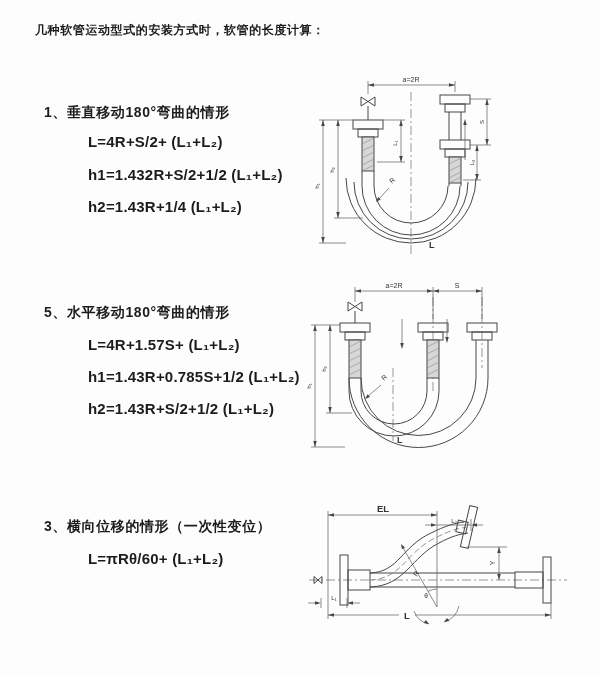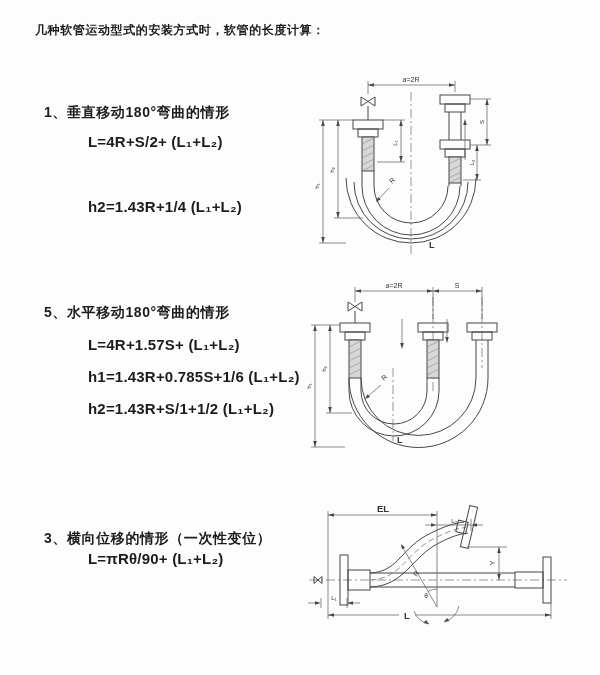"h1=1.432R+S/2+1/2 (L₁+L₂)" div.formula { html: none -> <div>h1=1.432R+S/2+1/2 (L₁+L₂)</div> }
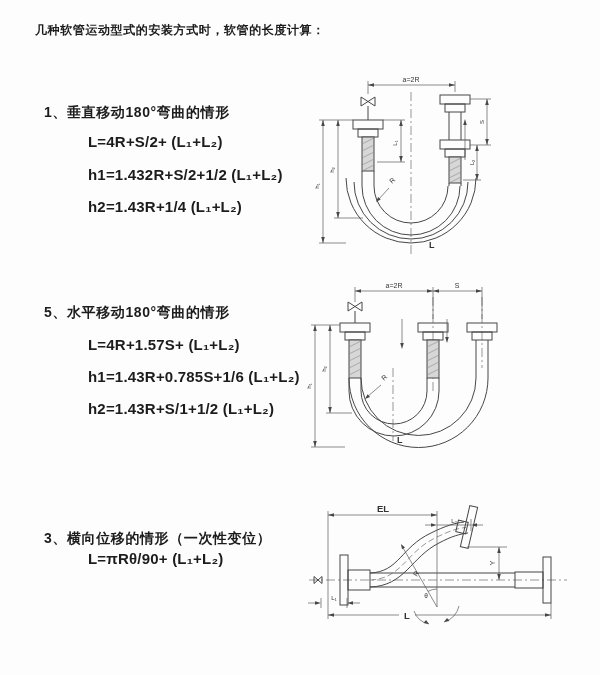"h1=1.43R+0.785S+1/6 (L₁+L₂)" div.formula { text: 1.43R+0.785S+1/6 -> 1.43R+0.785S+1/2 }
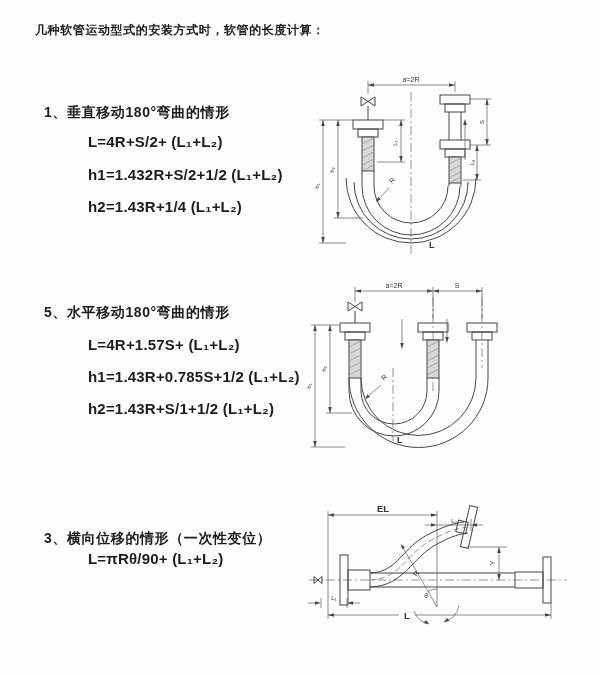"h2=1.43R+S/1+1/2 (L₁+L₂)" div.formula { text: 1.43R+S/1+1/2 -> 1.43R+S/2+1/2 }
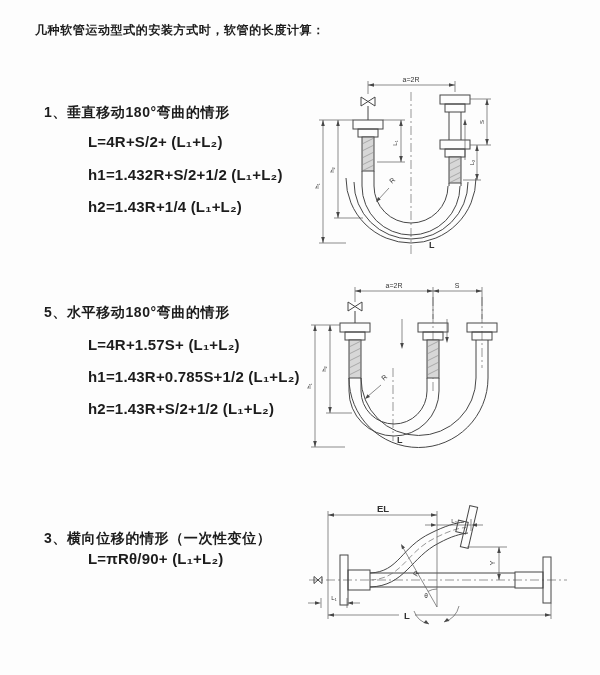"3、横向位移的情形（一次性变位）" div.heading { top: 530px -> 518px }
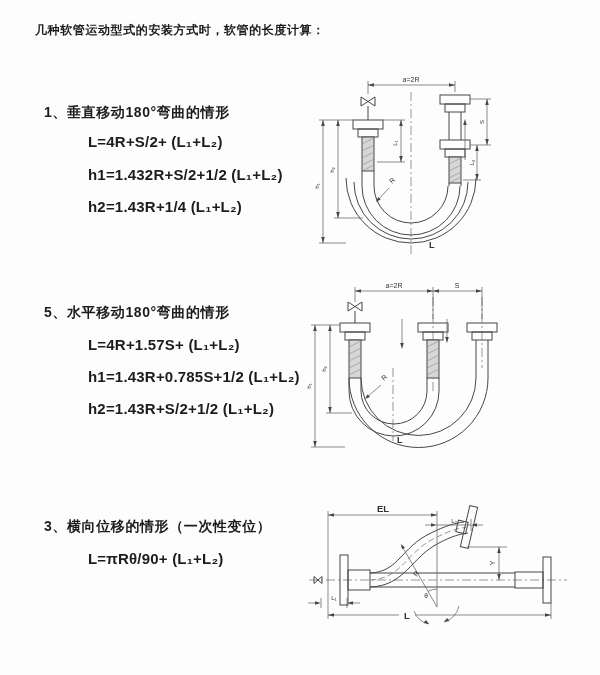"L=πRθ/90+ (L₁+L₂)" div.formula { text: πRθ/90+ -> πRθ/60+ }
